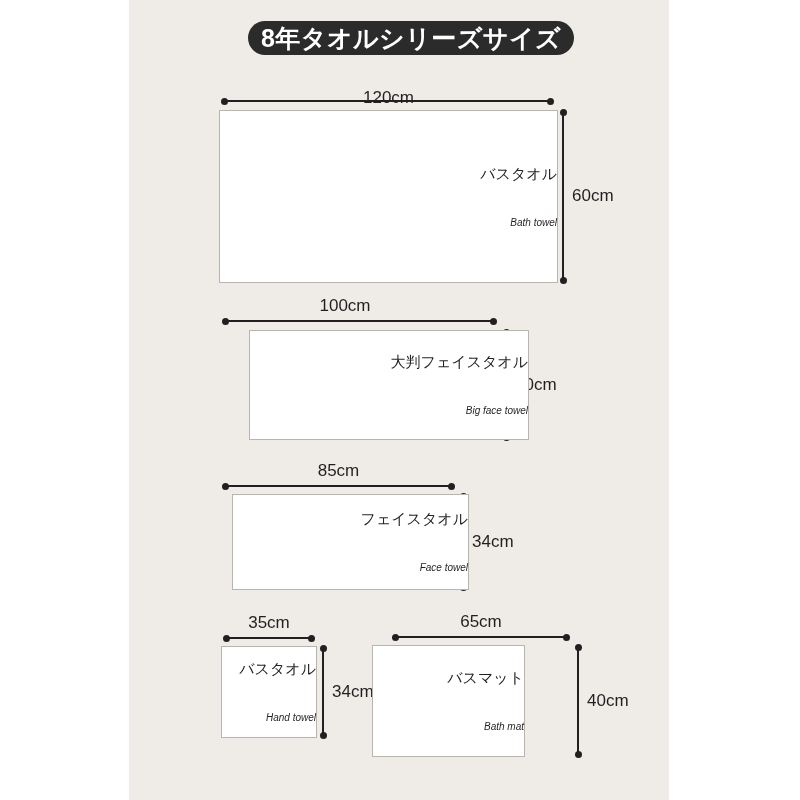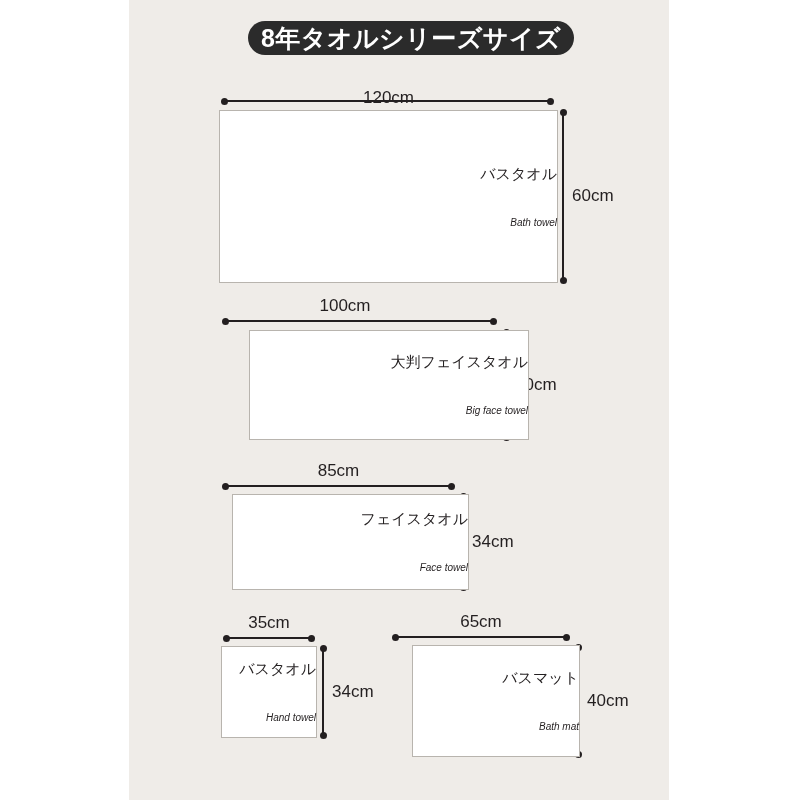"バスマット" div.towel-rect { left: 412px -> 372px; width: 168px -> 153px }
